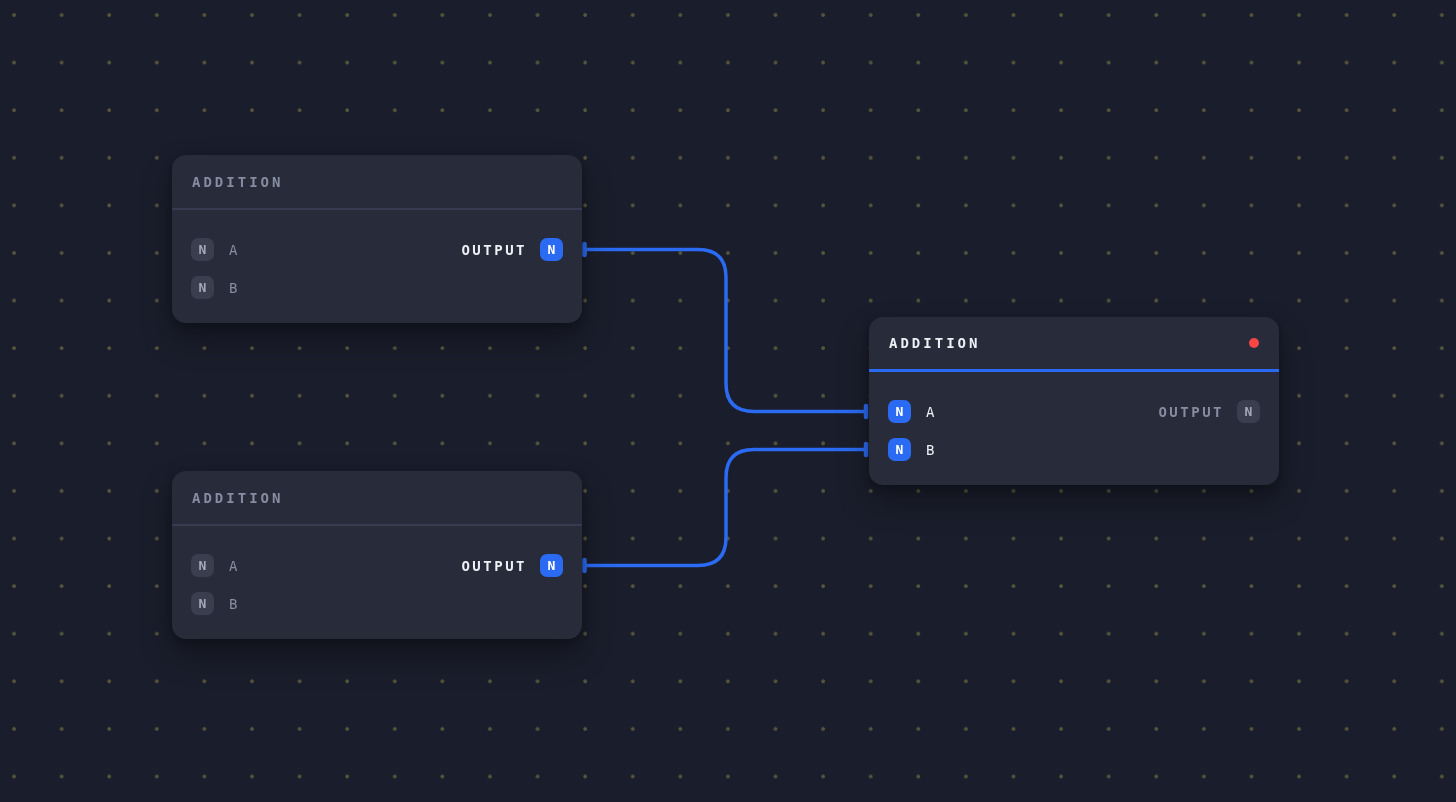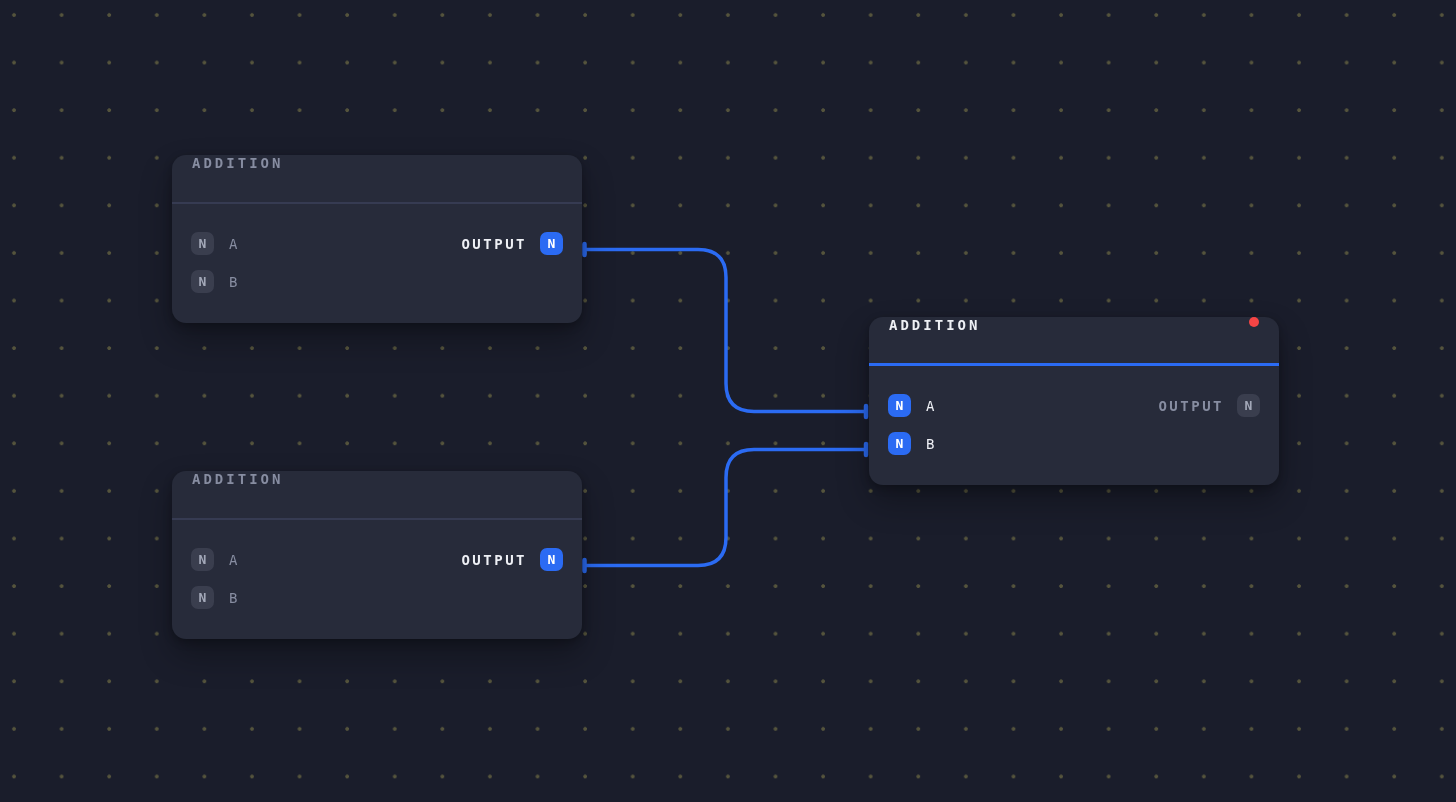"ADDITION" .node-header { align-items: flex-start -> center; height: 49px -> 55px }
